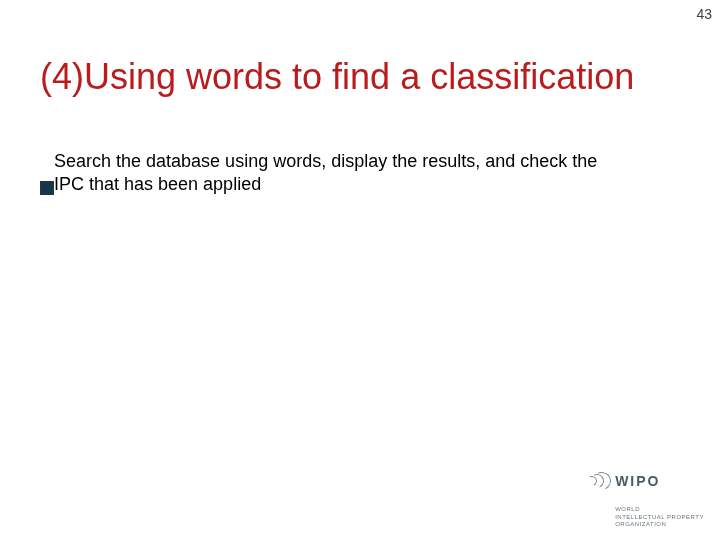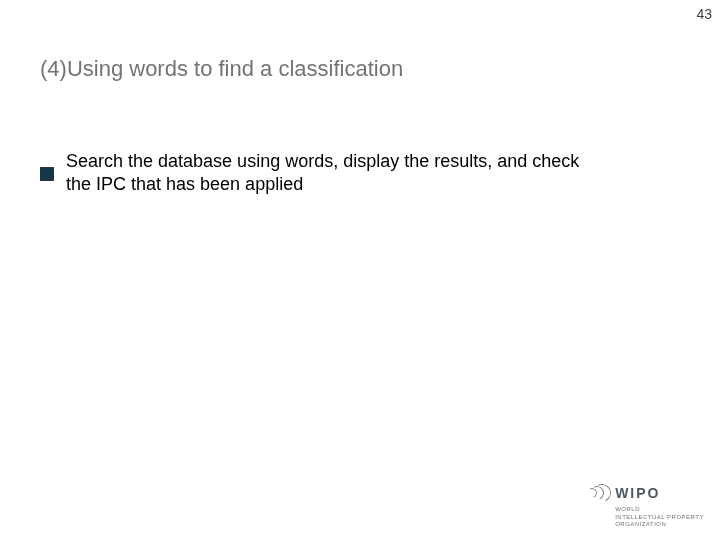"(4)Using words to find a" .title { color: #737373 -> #b91c1c; font-size: 22px -> 36px }
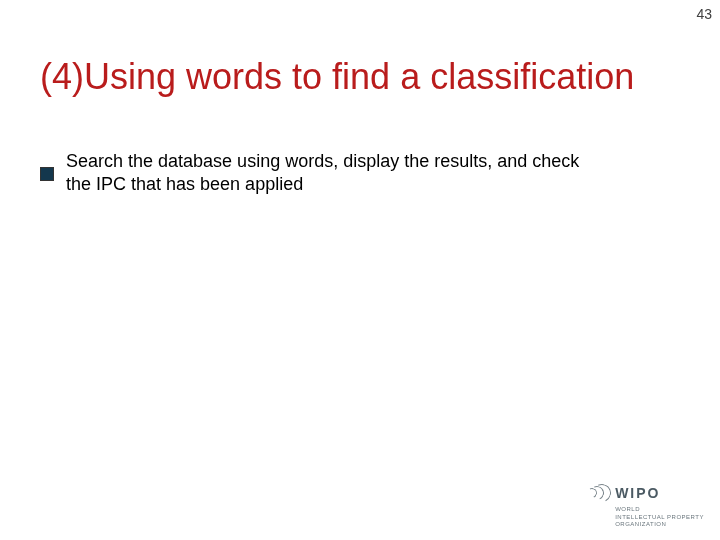"Search the database using words," .bullet-row { align-items: center -> flex-end; gap: 12px -> none }
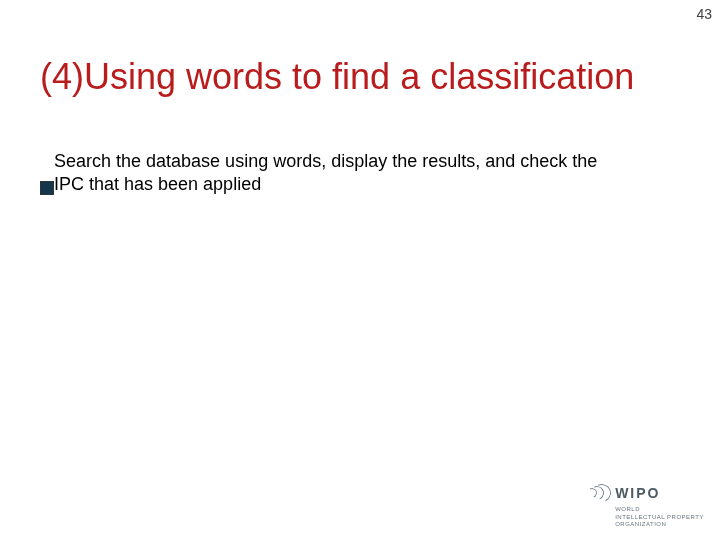"WIPO" .footer-logo { gap: 2px -> 14px }
